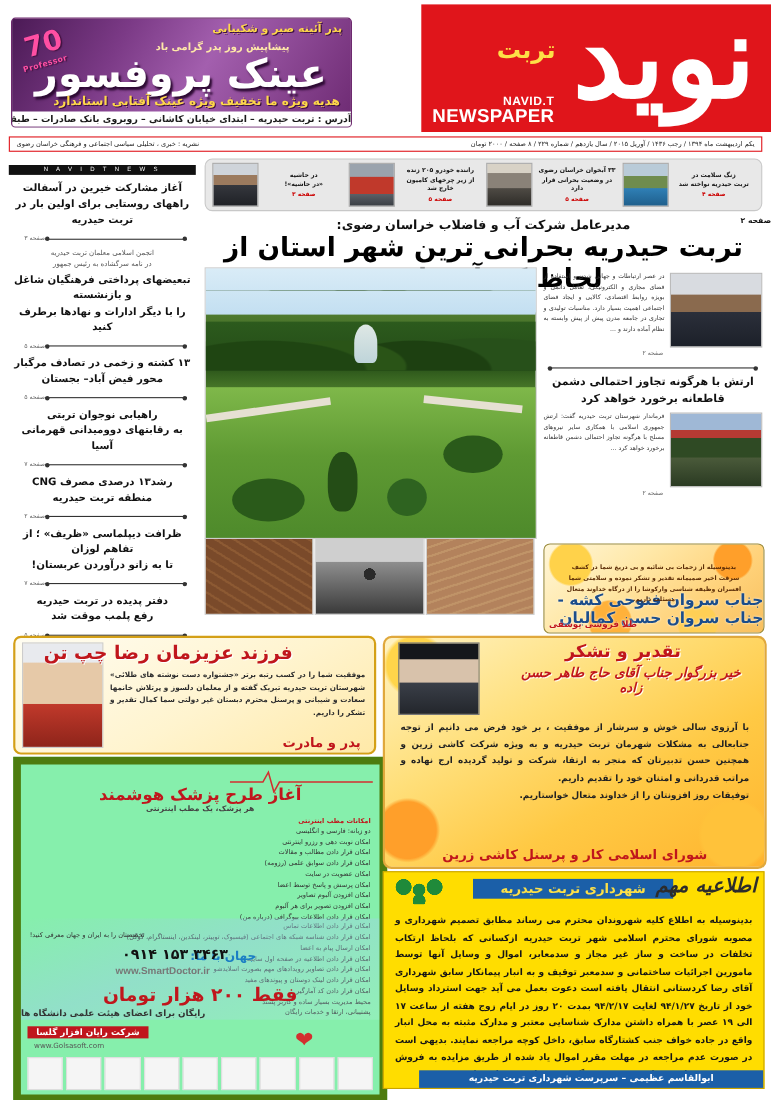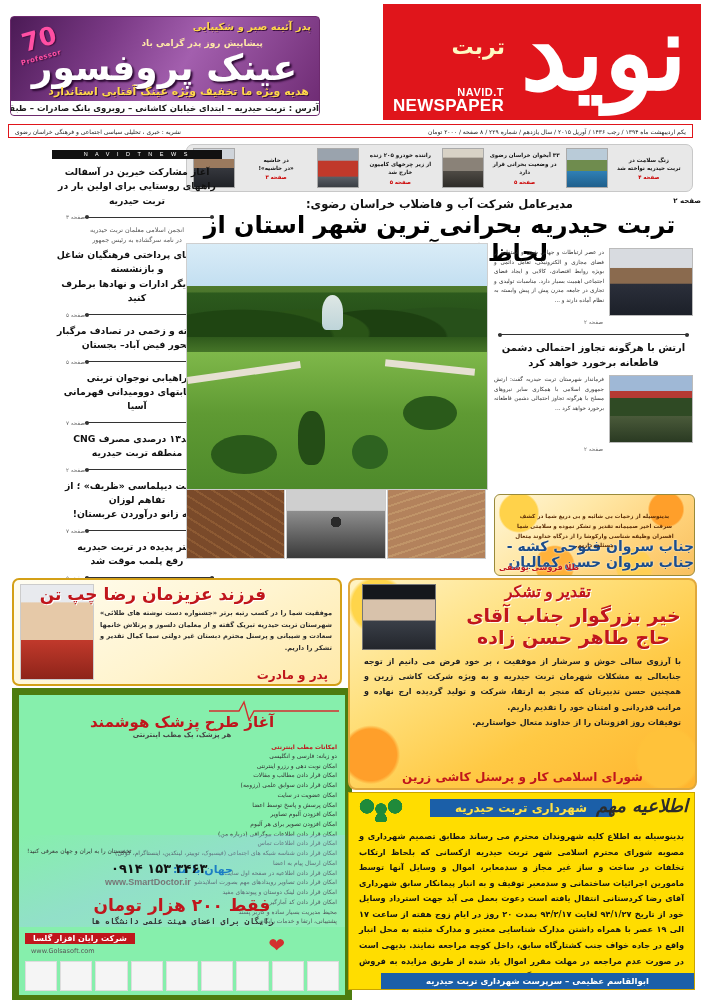"تربت" .mast-torbat { color: #fef9c3 -> #fde047 }
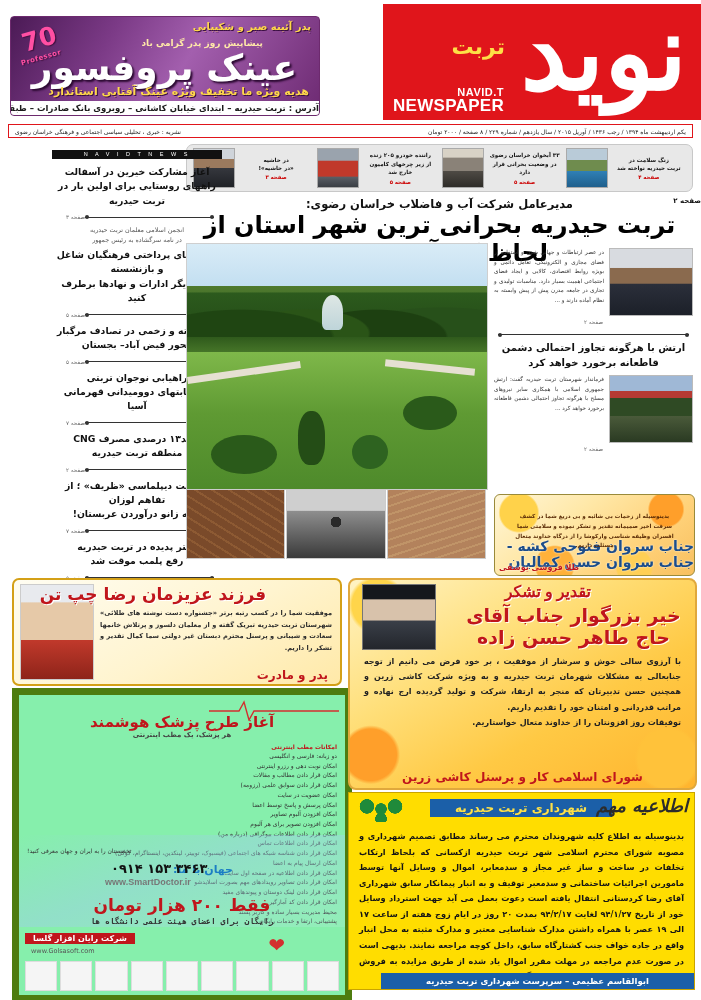"آغاز مشارکت خیرین در آسفالت" .leftcol { margin-left: 44px -> none }
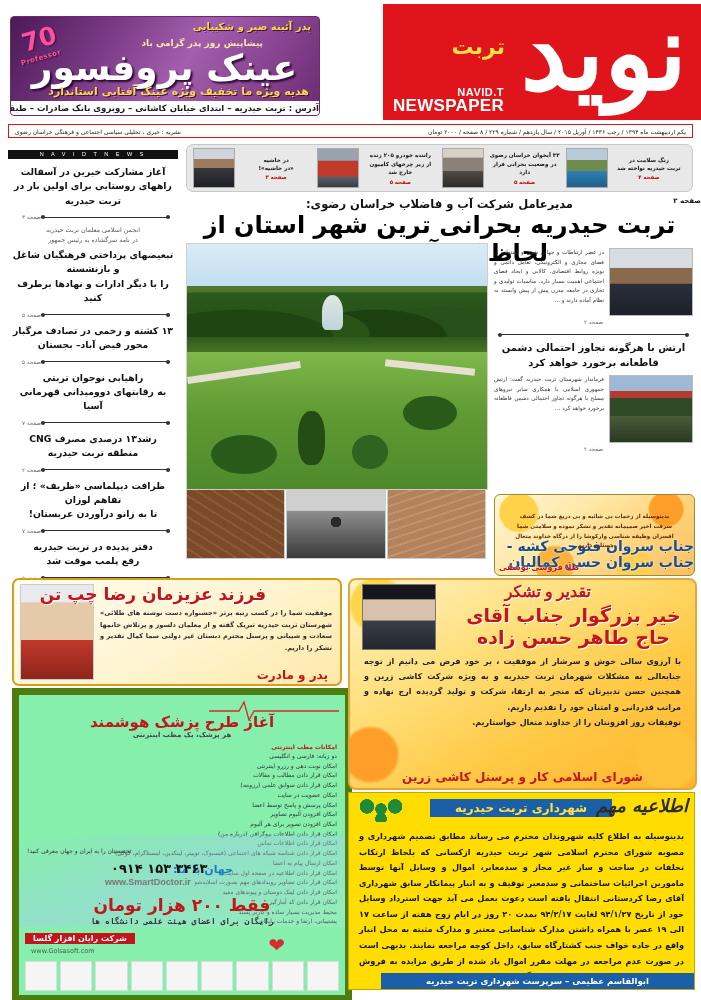"تقدیر و تشکر" .ad-thanks .t-head { font-family: Liberation Serif, serif -> none; right: 104px -> 76px }
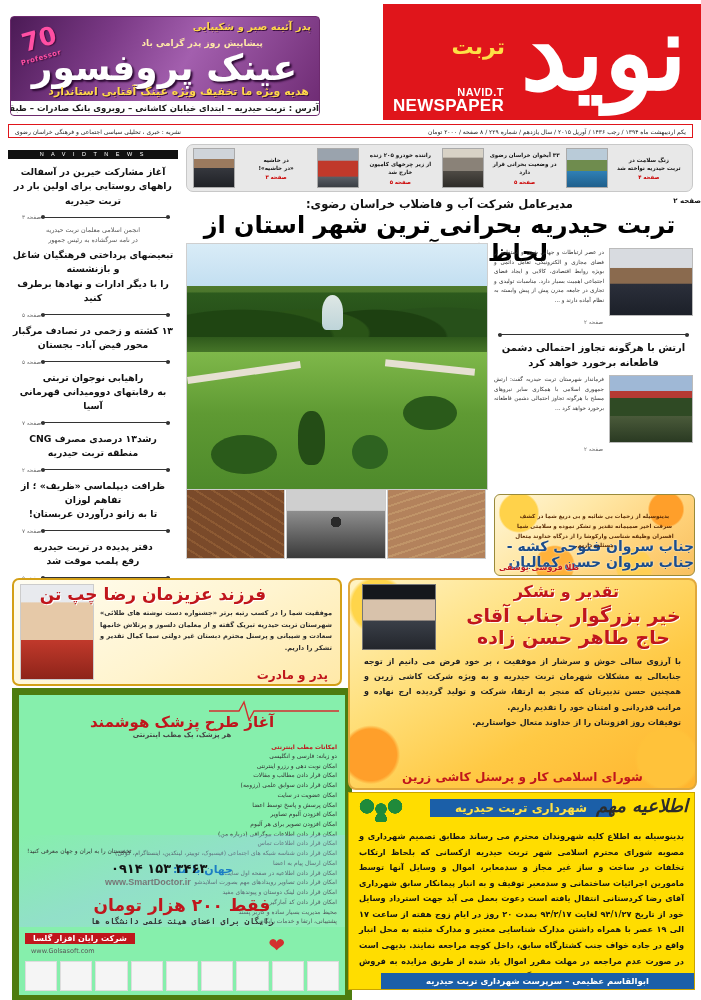"خیر بزرگوار جناب آقای حاج" .ad-thanks .t-name { font-size: 19px -> 12px; font-style: none -> italic }
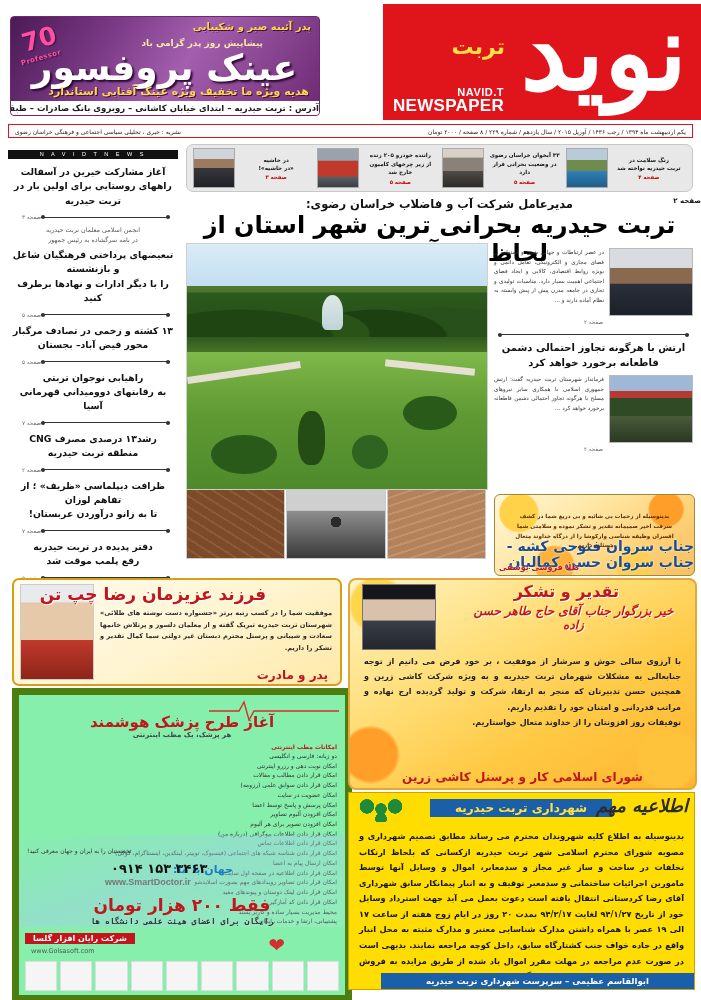"رایگان برای اعضای هیئت علمی" .ad-doctor .d-free { font-family: Liberation Mono, monospace -> none; text-align: center -> left }
